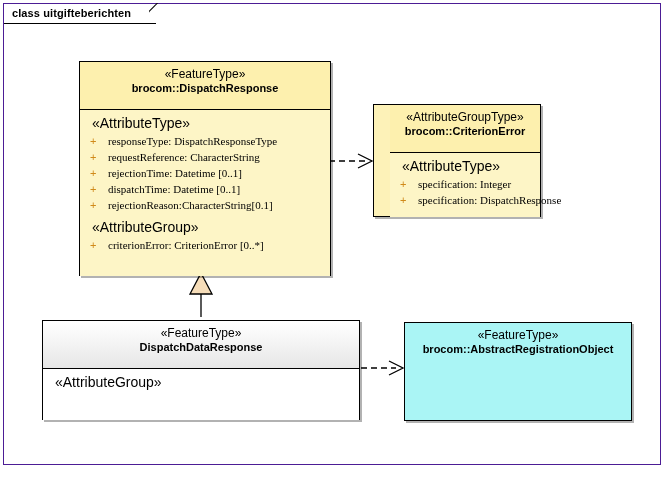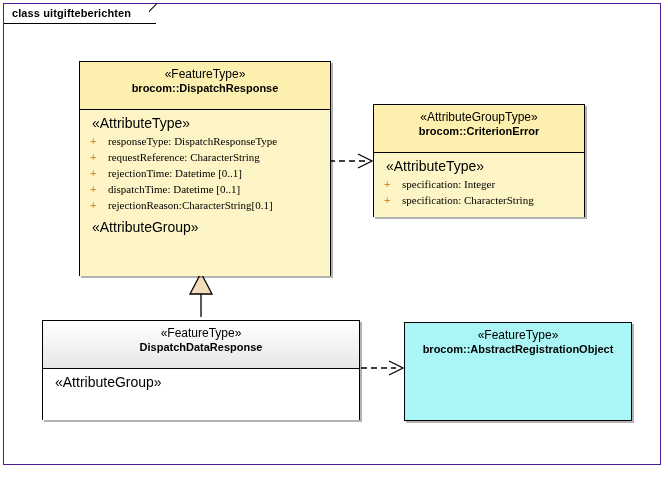"«AttributeGroupType»" #class-criterionerror { padding-left: none -> 16px; width: 212px -> 168px }
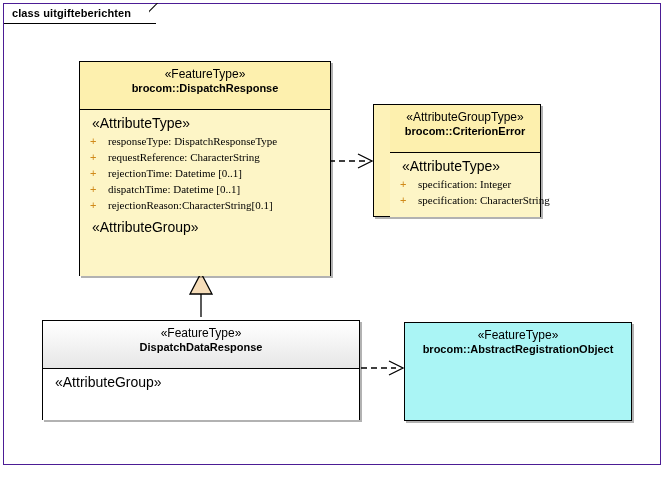"specification: CharacterString" span.attr-text { text: CharacterString -> DispatchResponse }
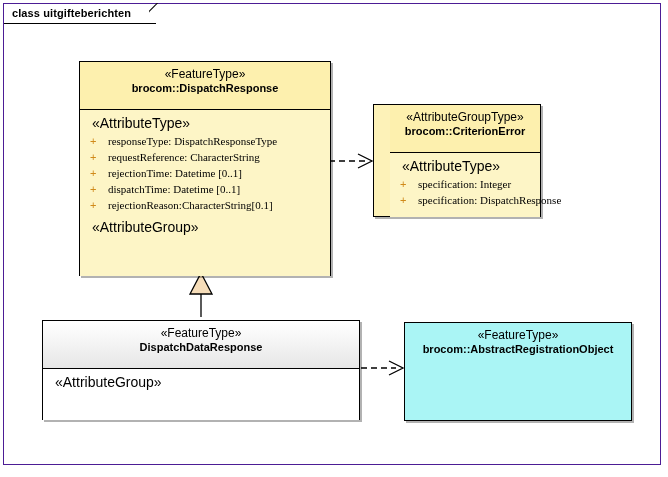"+ criterionError: CriterionError [0..*]" div.attr-row { html: none -> <div> <span>+</span><span>criterionError: CriterionError [0..*]</span> </div> }
